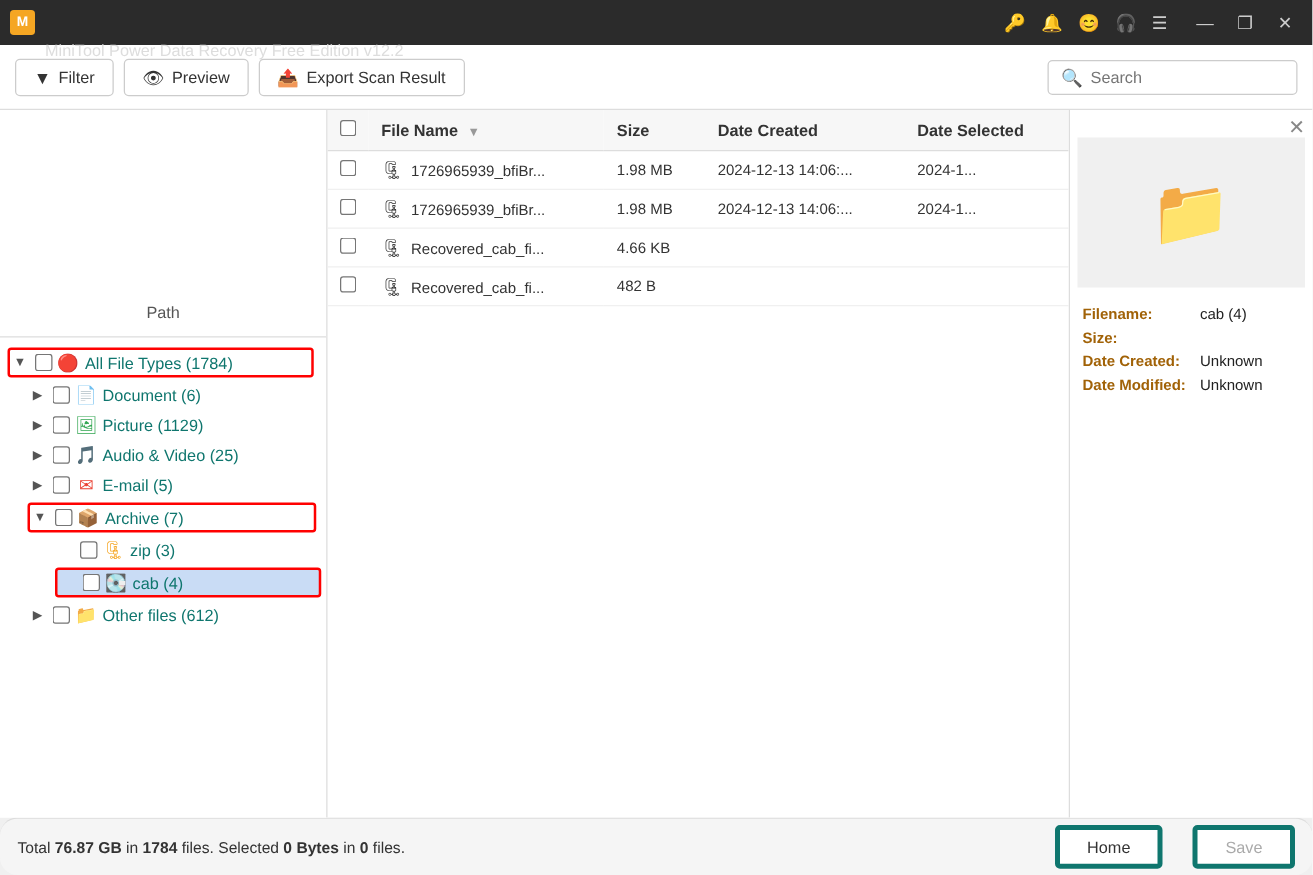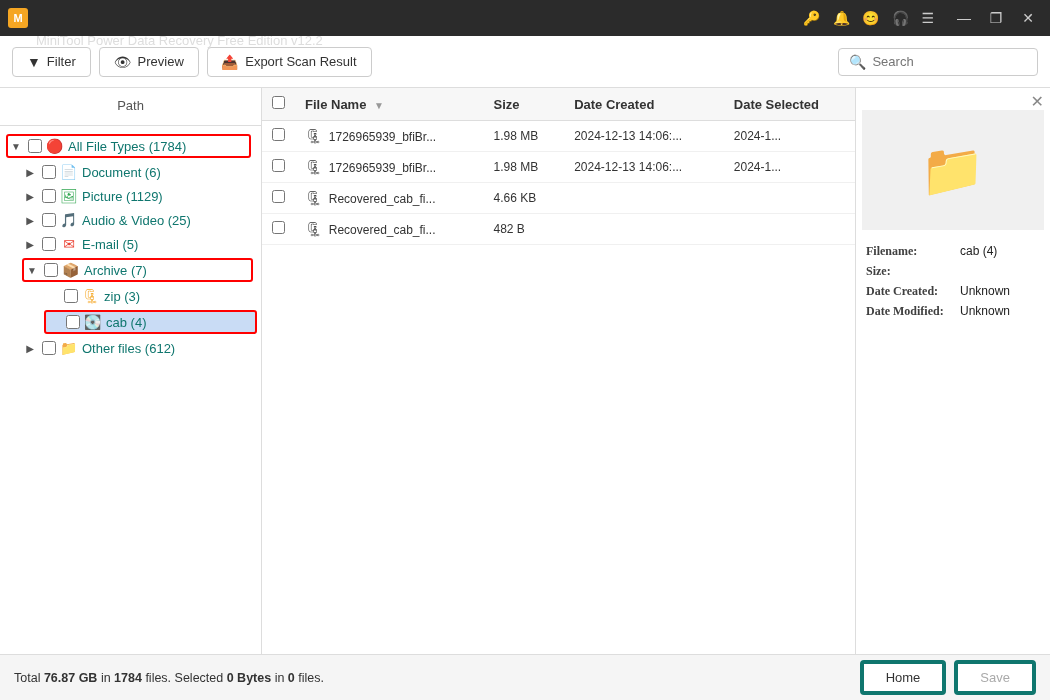"Path" .sidebar { justify-content: none -> center }
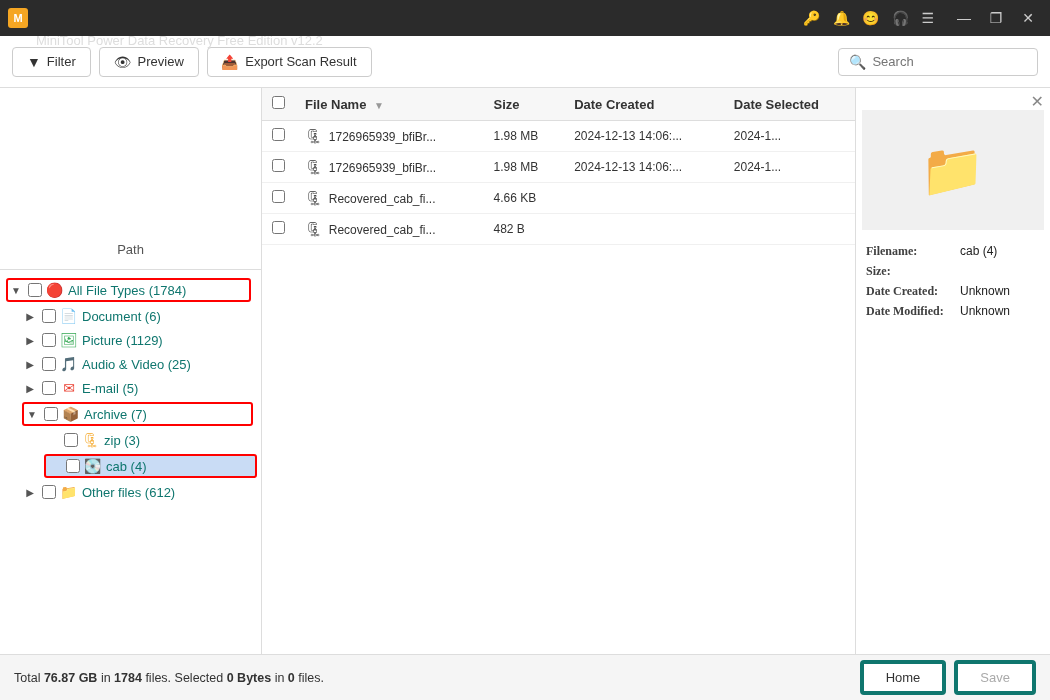"Filename:" .preview-info .pi-label { color: #404040 -> #a16207; font-family: Liberation Serif, serif -> none }
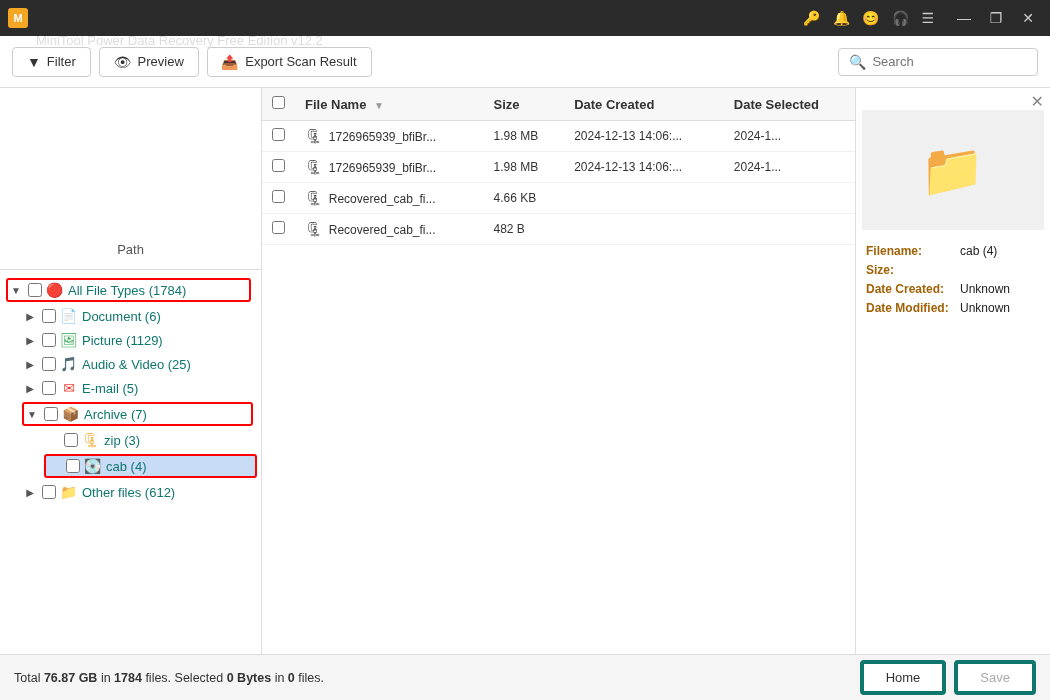"Total 76.87 GB in 1784" .status-bar { border-radius: none -> 14px }
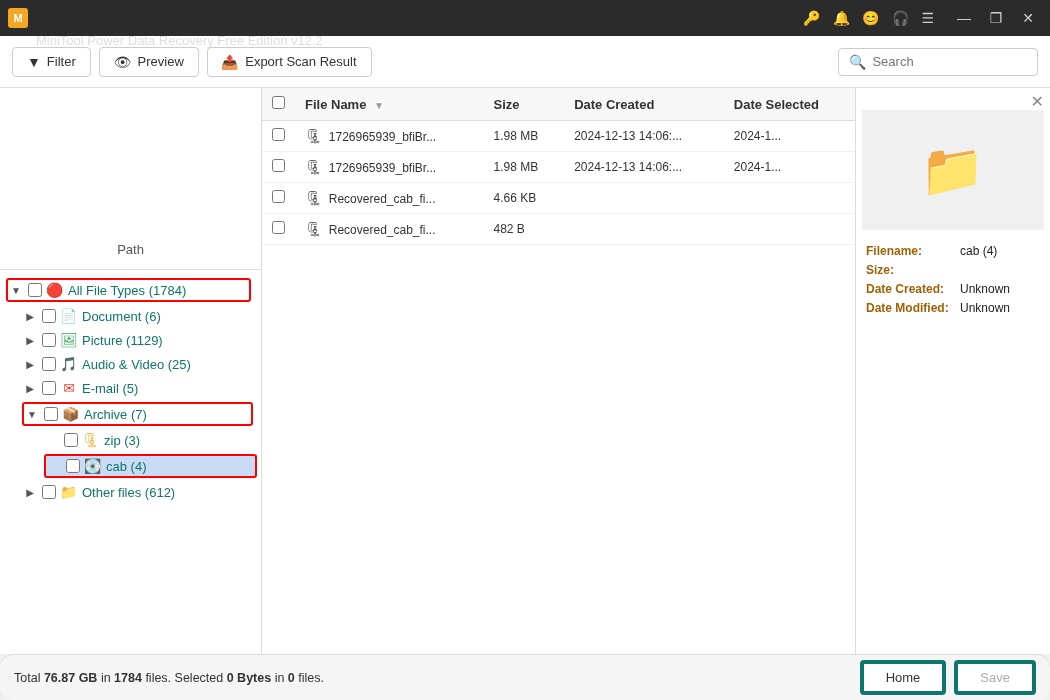"Save" .status-btn.disabled { margin-left: none -> 16px }
